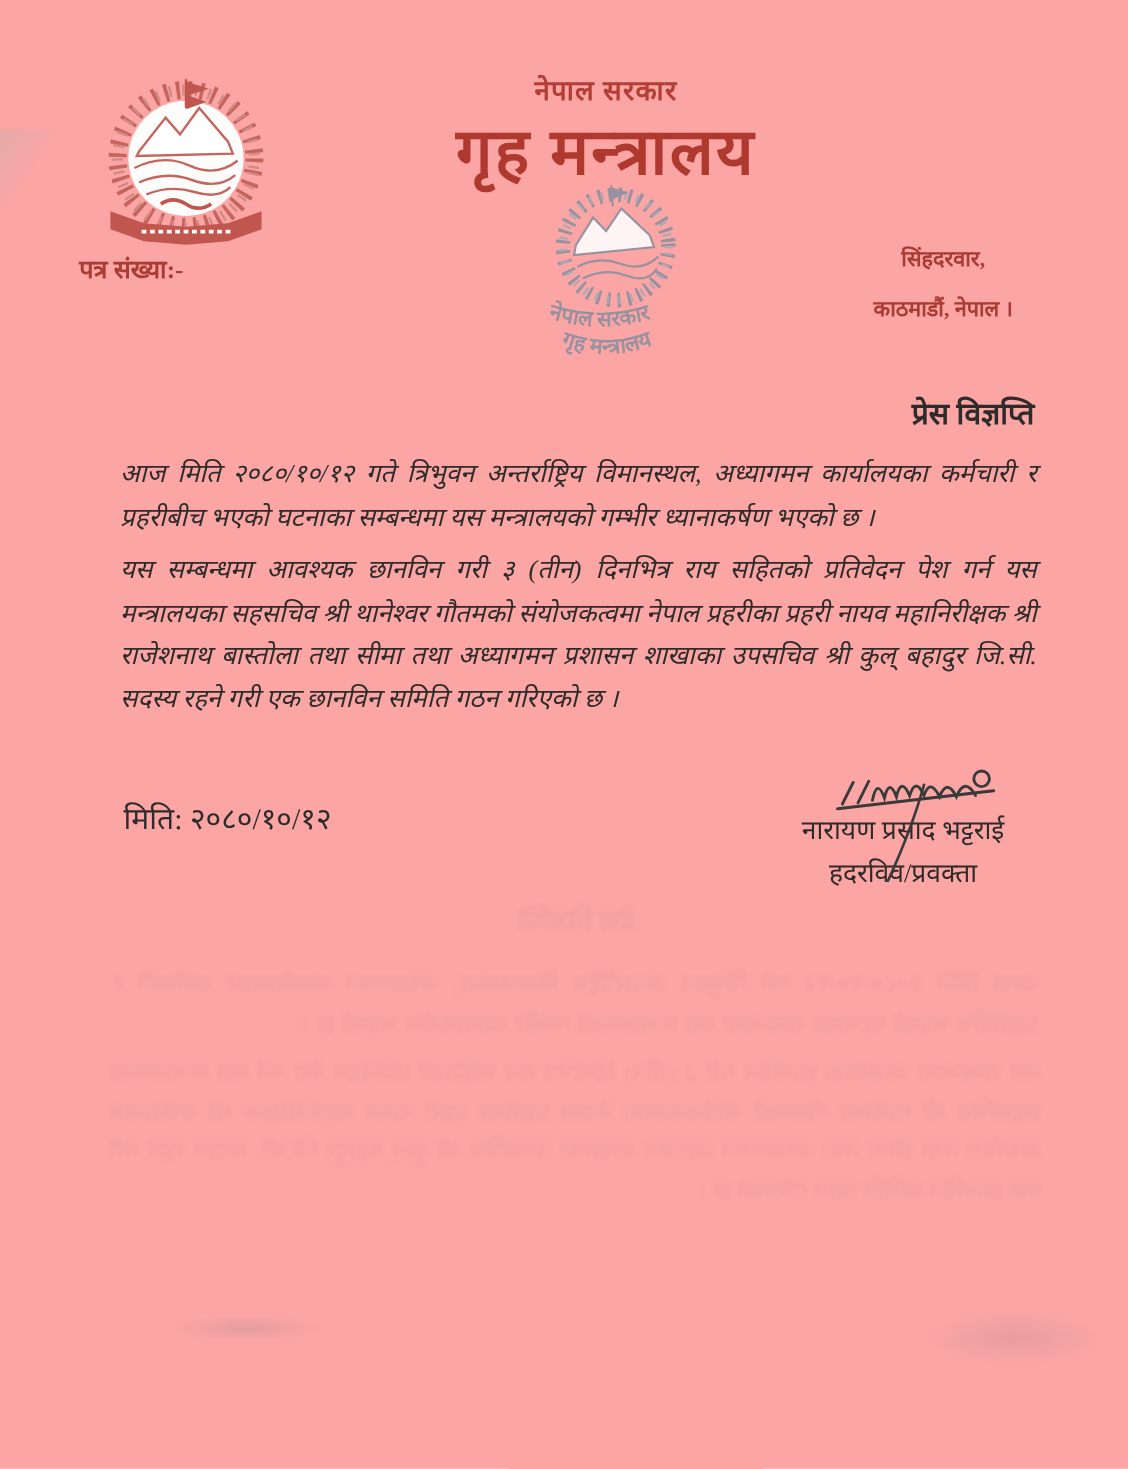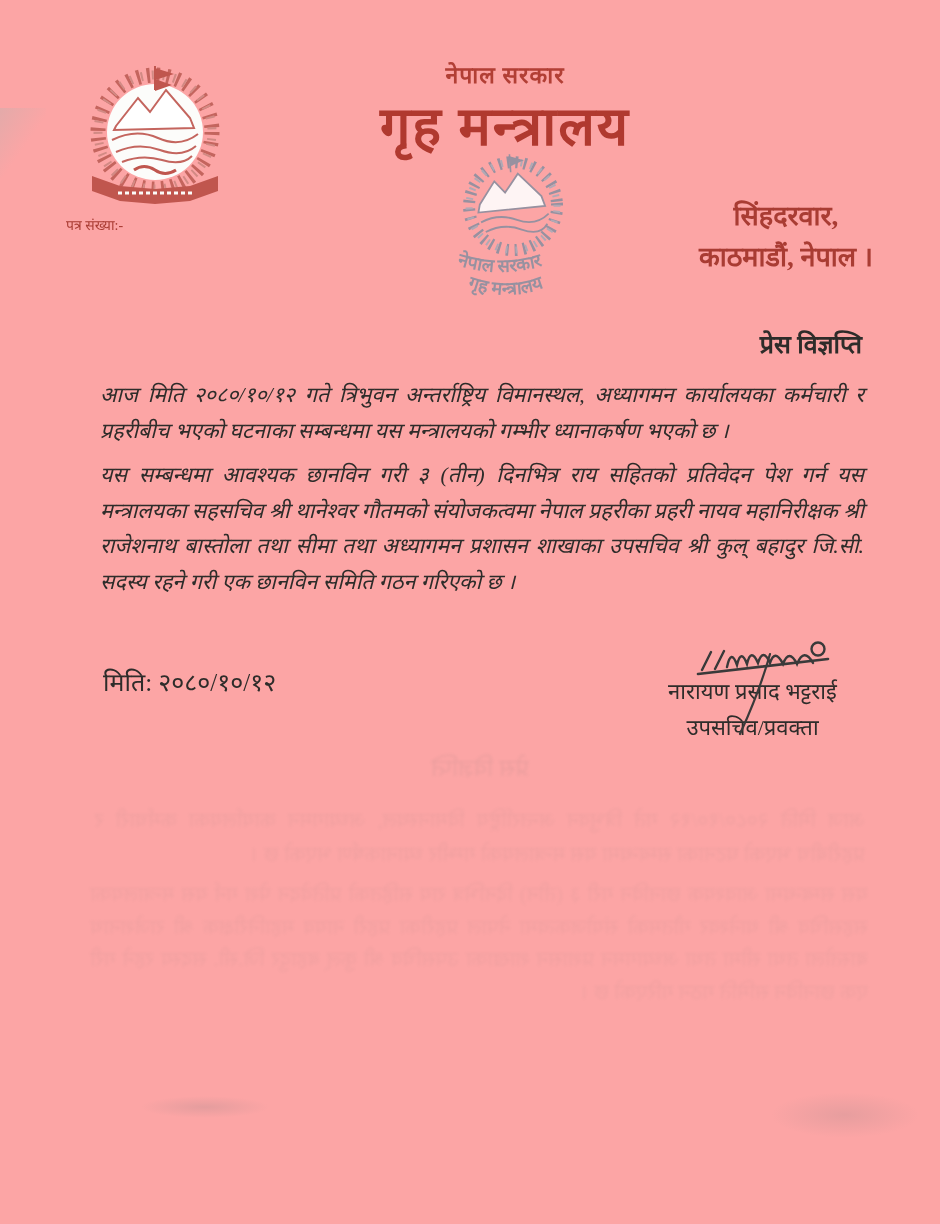"पत्र संख्या:-" .meta-left { font-size: 14px -> 21px; font-weight: 400 -> 700 }
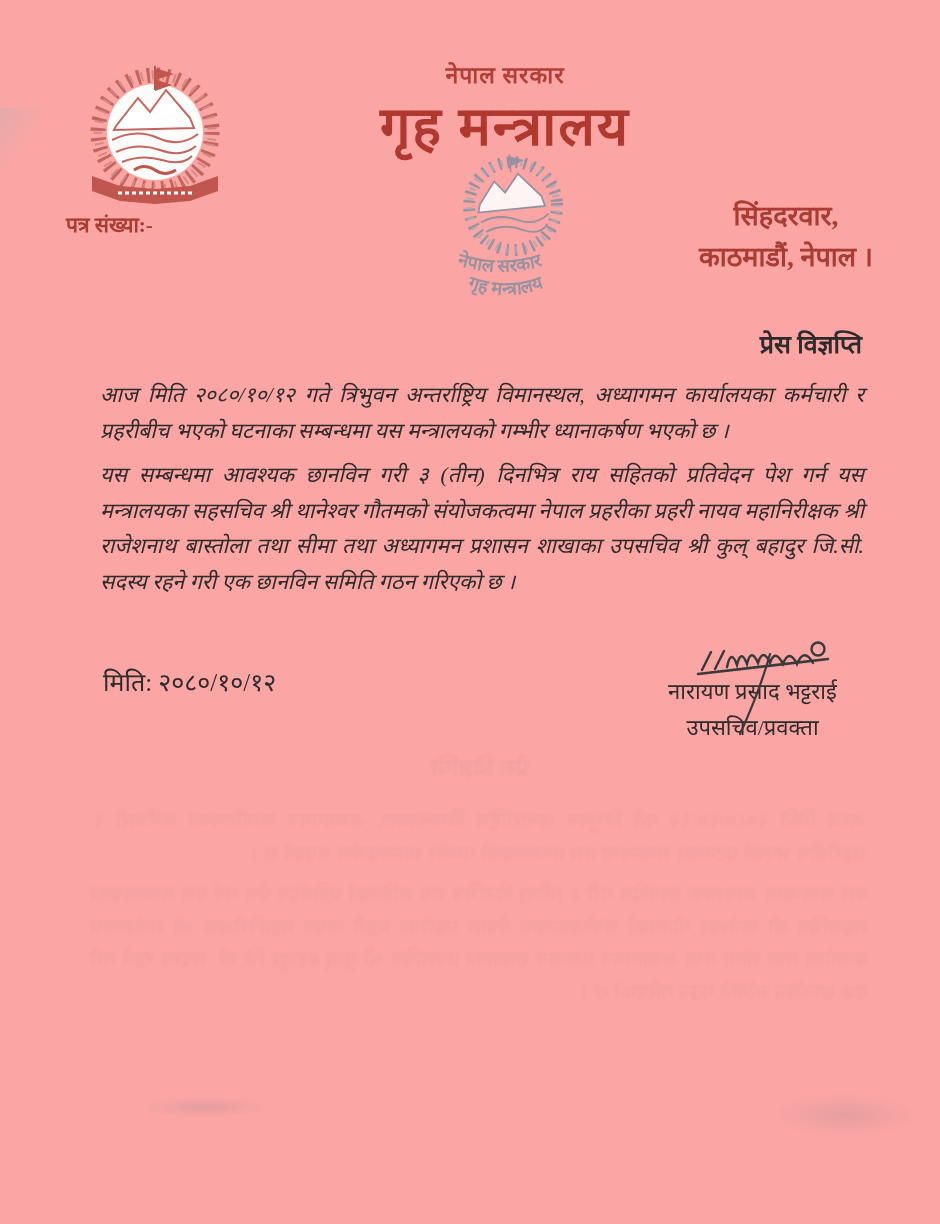"सिंहदरवार," .address { font-size: 27px -> 18px }
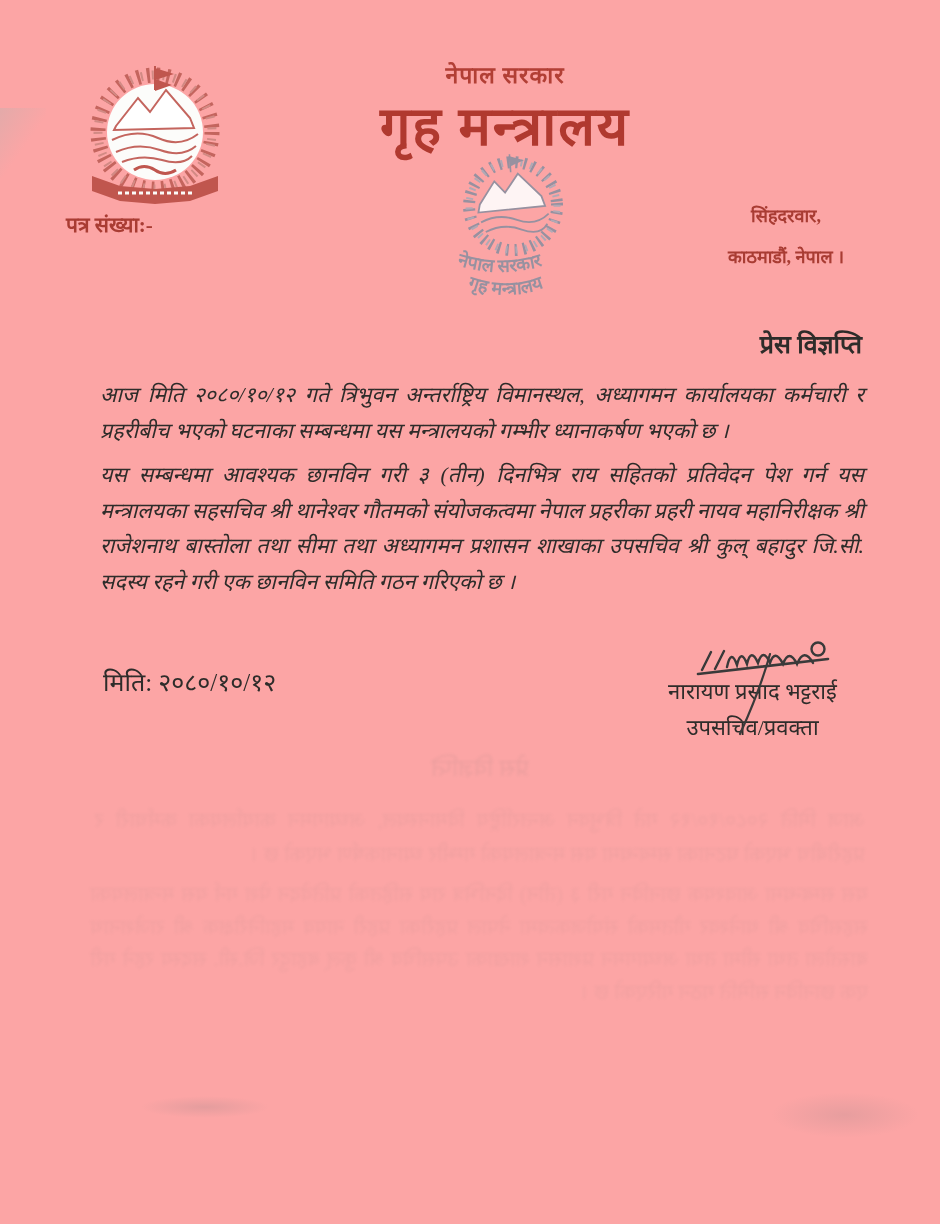"उपसचिव/प्रवक्ता" div { text: उपसचिव/प्रवक्ता -> हदरविव/प्रवक्ता }
